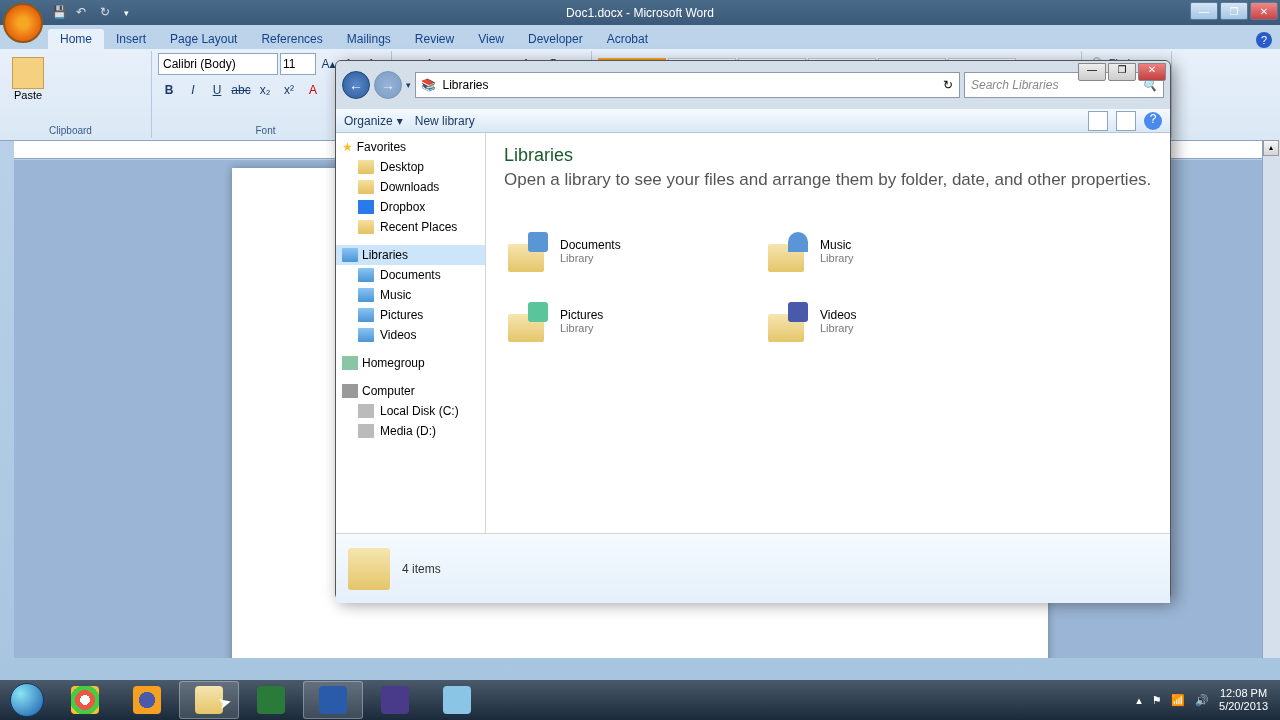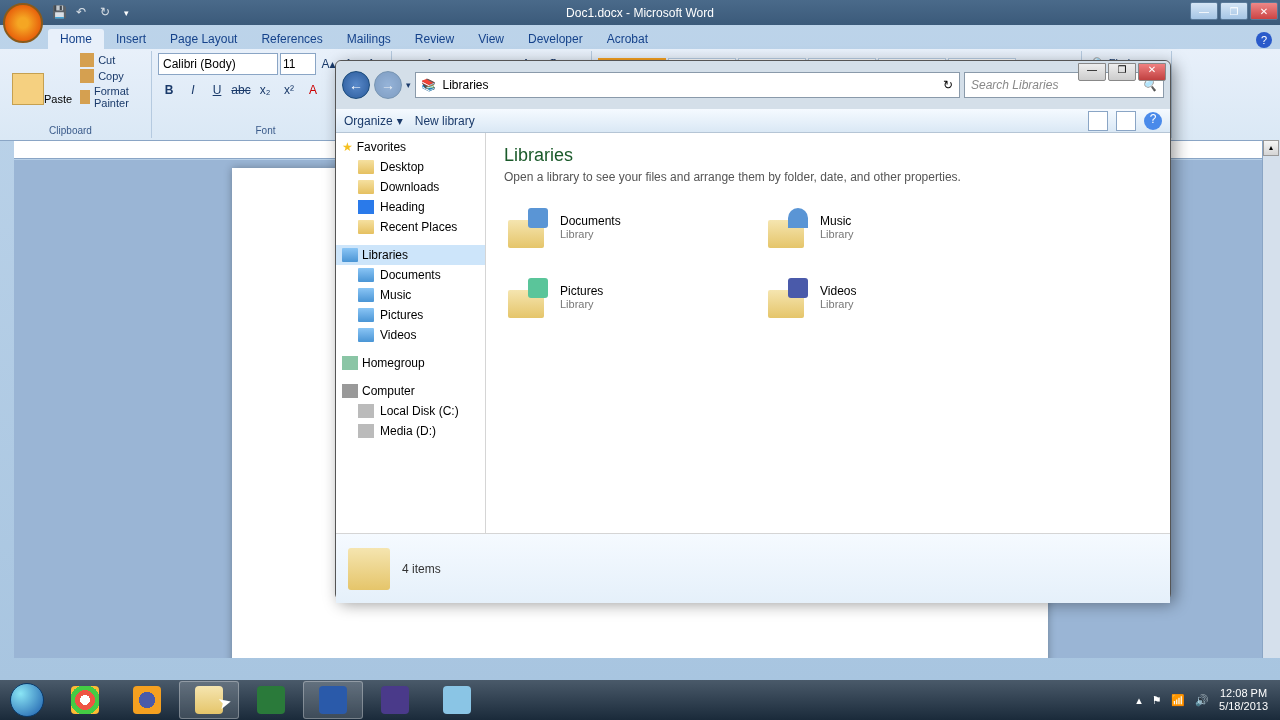"Cut" div.clip-items { html: <div> <div> <span></span> <span>Cut</span> </div> <div> <span></span> <span>Copy</span> </div> <div> <span></span> <span>Format Painter</span> </div> </div> -> none }
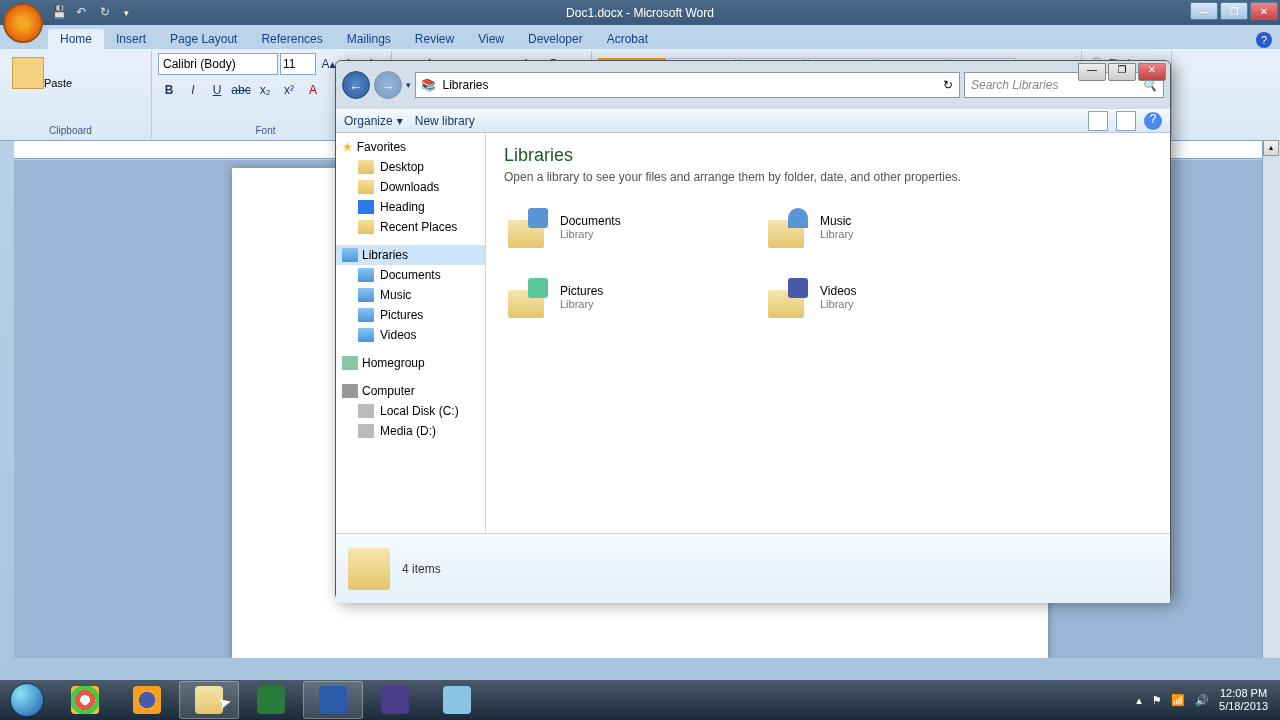"Paste" .paste-btn { align-items: flex-end -> center; flex-direction: row -> column }
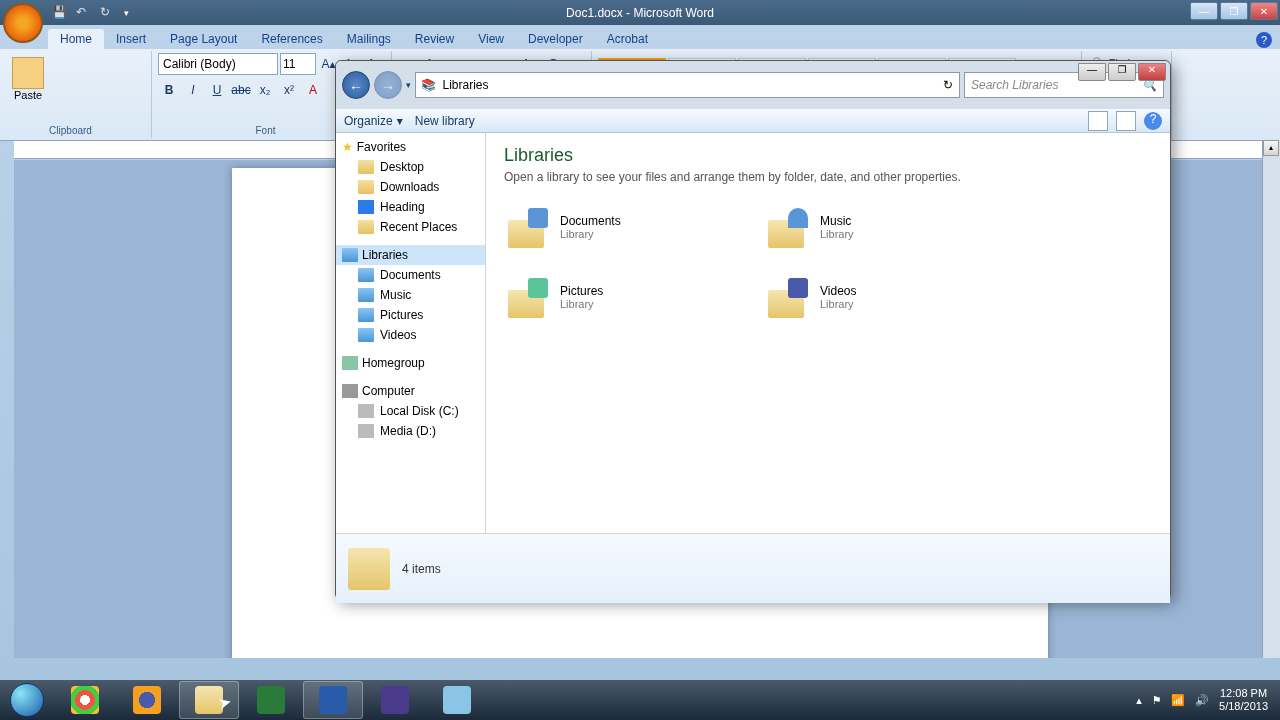"Open a library to see" .content .sub { font-size: 12px -> 17px; margin-bottom: 18px -> 36px }
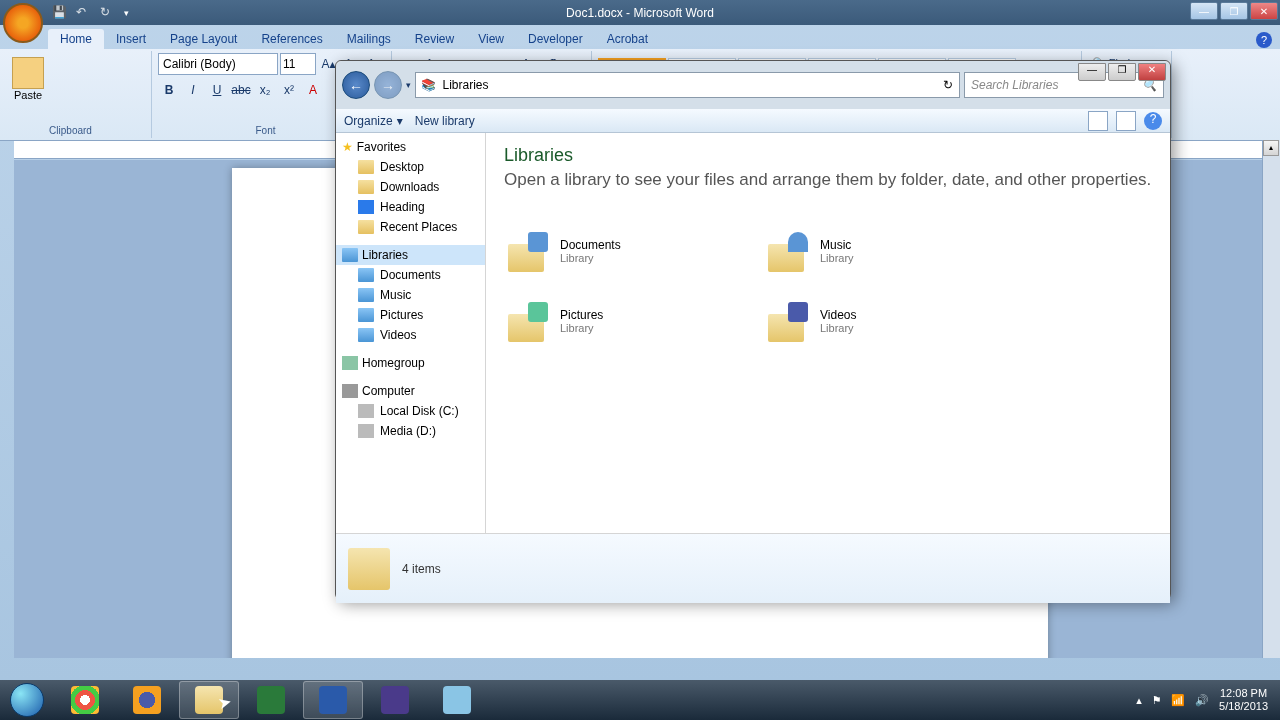"Heading" span { text: Heading -> Dropbox }
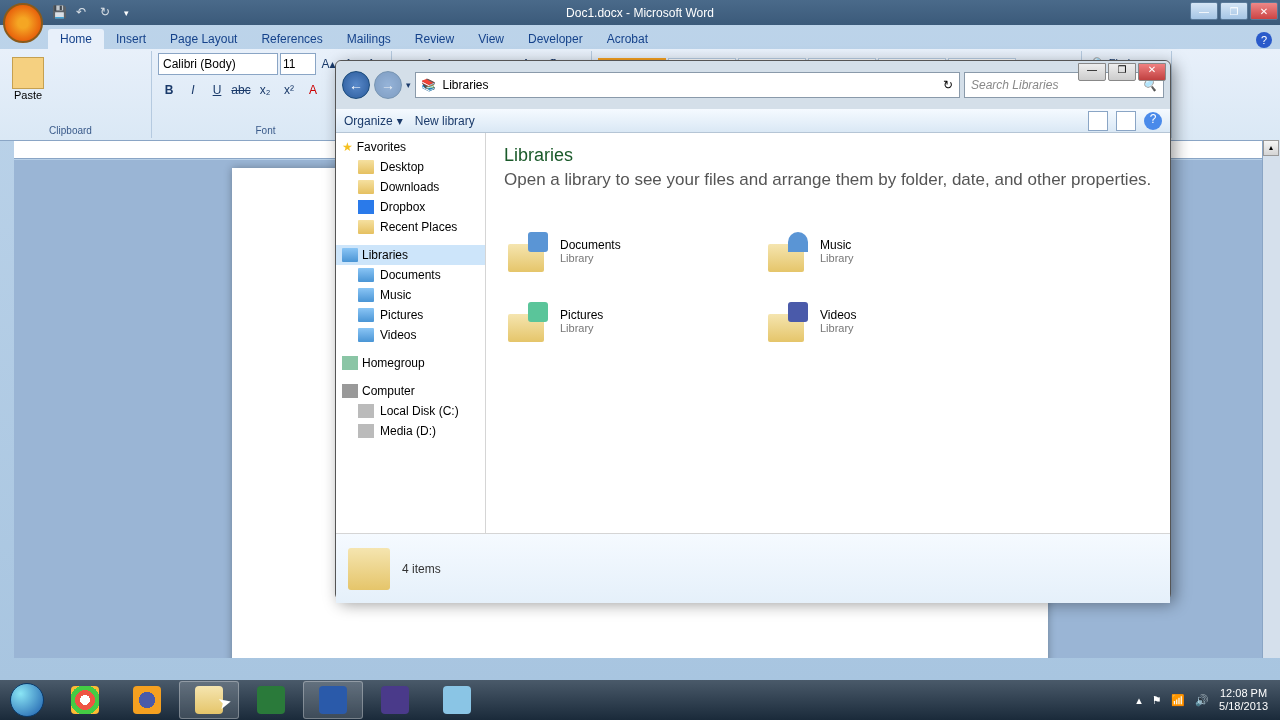"5/18/2013" div { text: 5/18/2013 -> 5/20/2013 }
